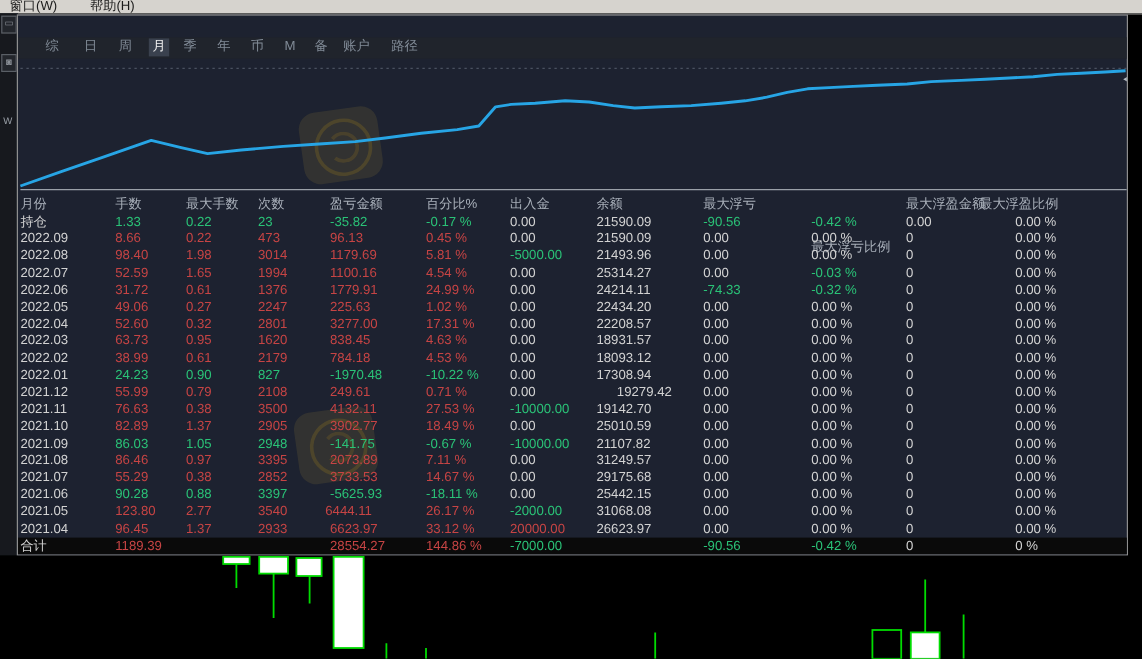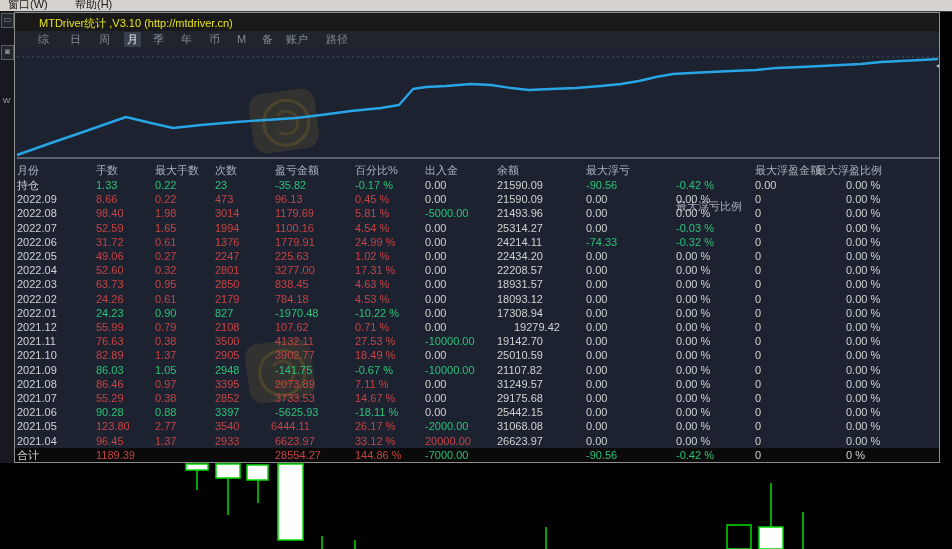"MTDriver统计 ,V3.10 (http://mtdriver.cn)" div.abs { html: <div> <span>MTDriver统计 ,V3.10 (http://mtdriver.cn)</span> </div> -> none }
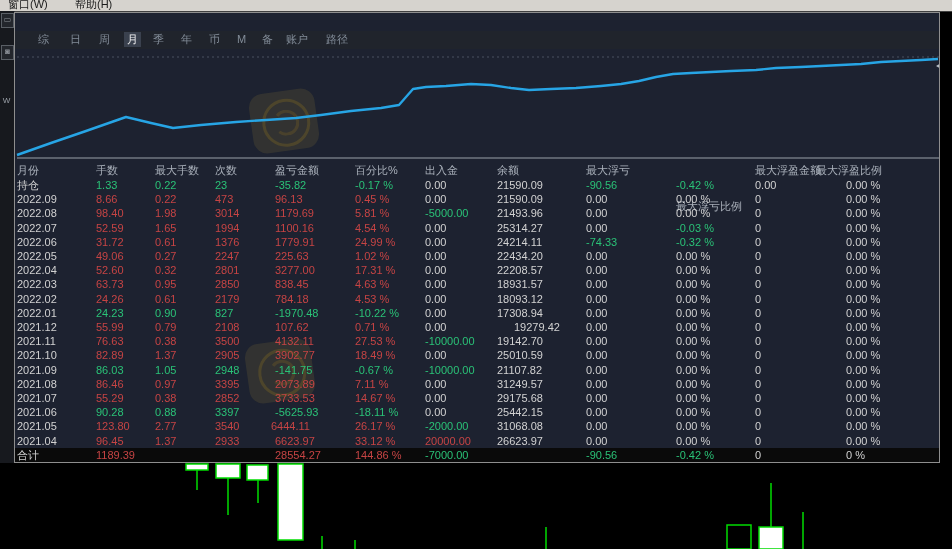"2850" span.tcell { text: 2850 -> 1620 }
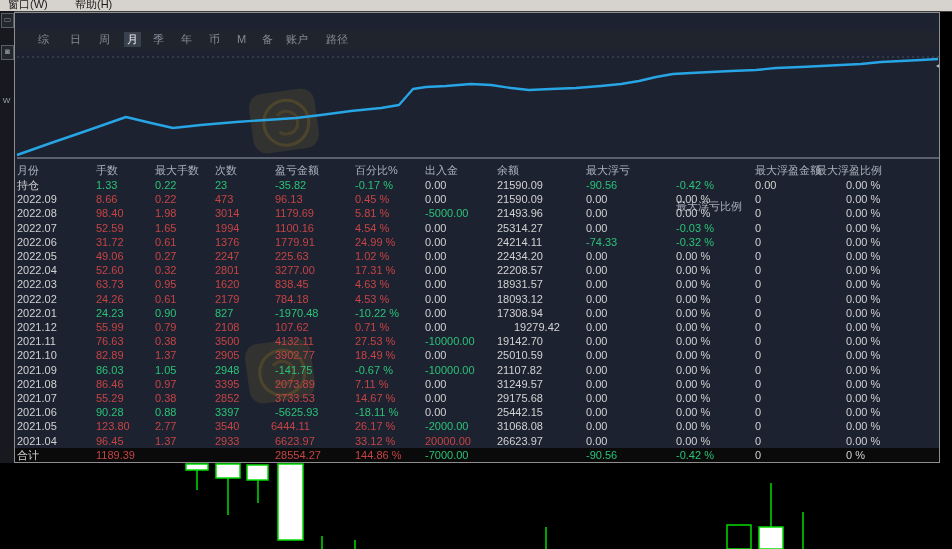"24.26" span.tcell { text: 24.26 -> 38.99 }
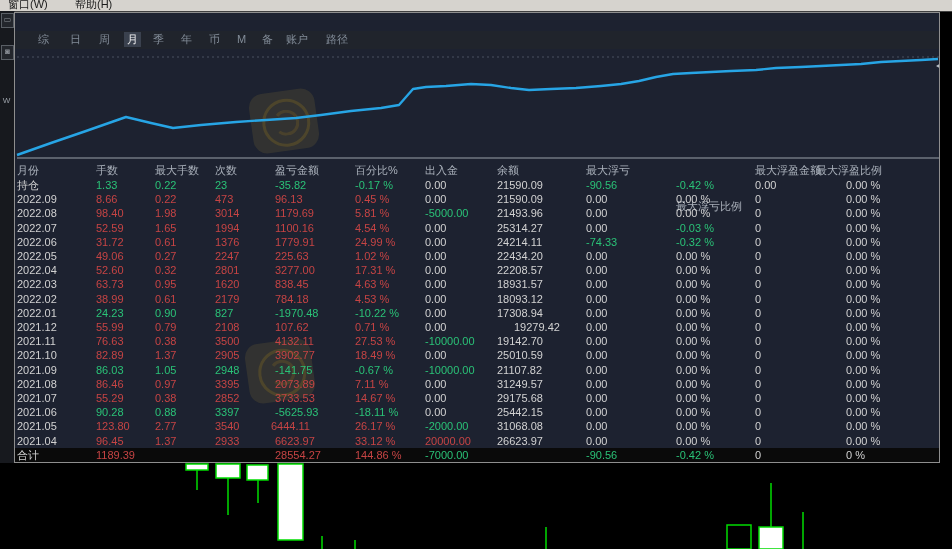"107.62" span.tcell { text: 107.62 -> 249.61 }
